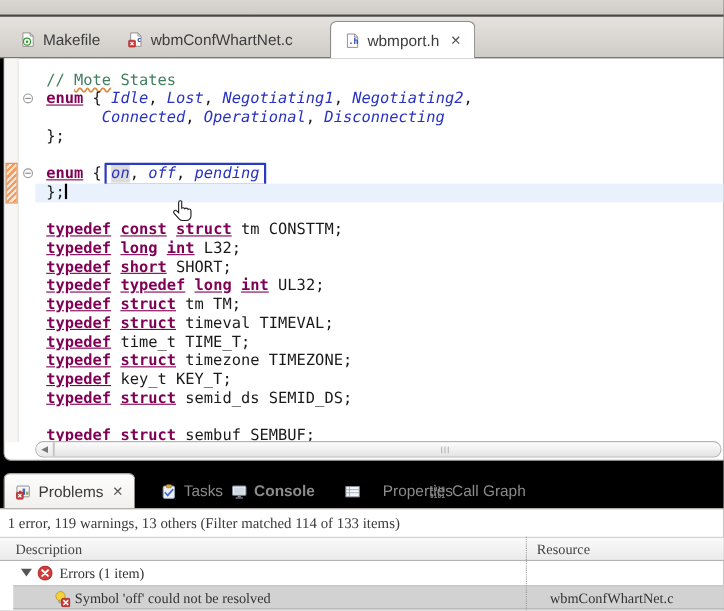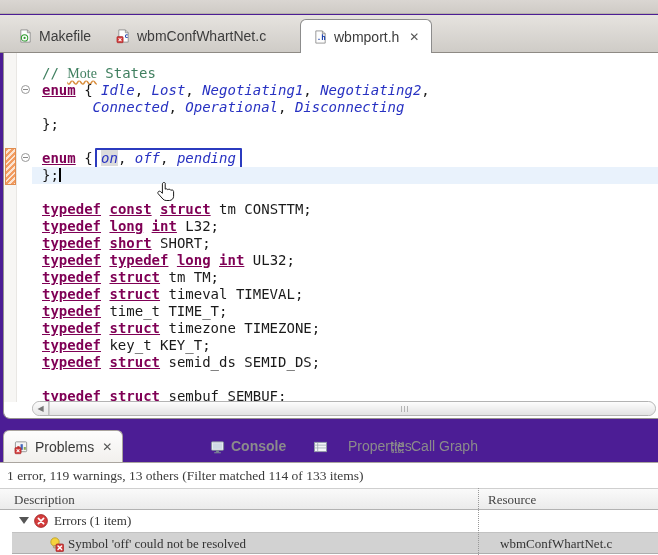"Makefile" #screen { background: #4c1d95 -> #000000 }
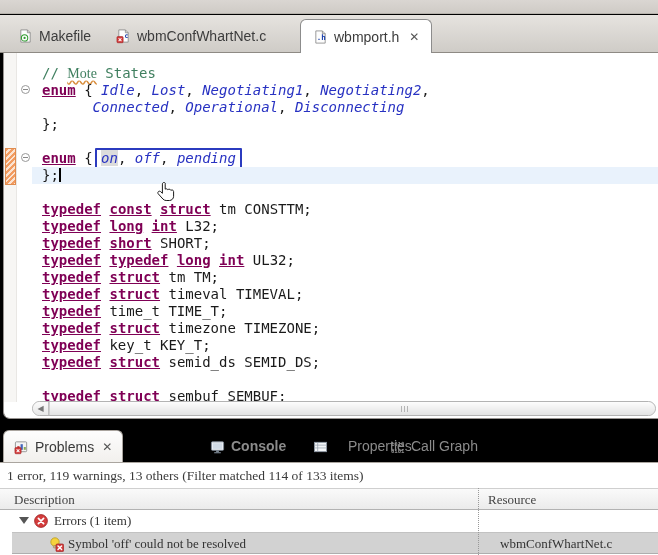"Mote" .sp { font-family: Liberation Serif, serif -> none }
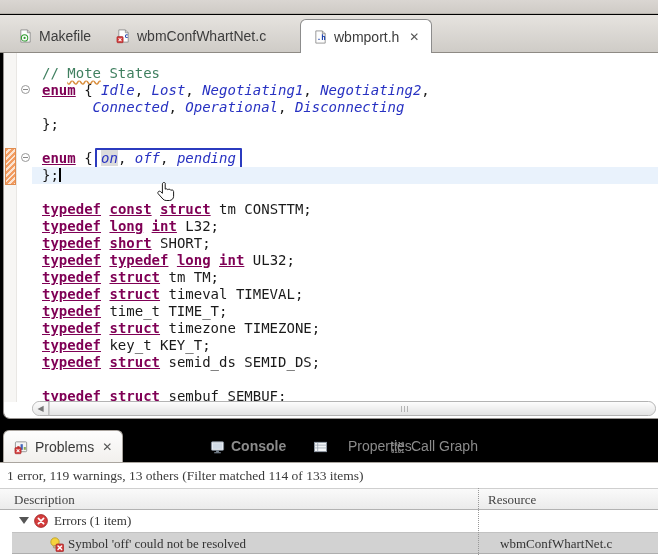"Tasks" div.ptab { html: none -> <div> <span> <svg> <rect></rect> <rect></rect> <path></path> </svg> </span> <span>Tasks</span> </div> }
